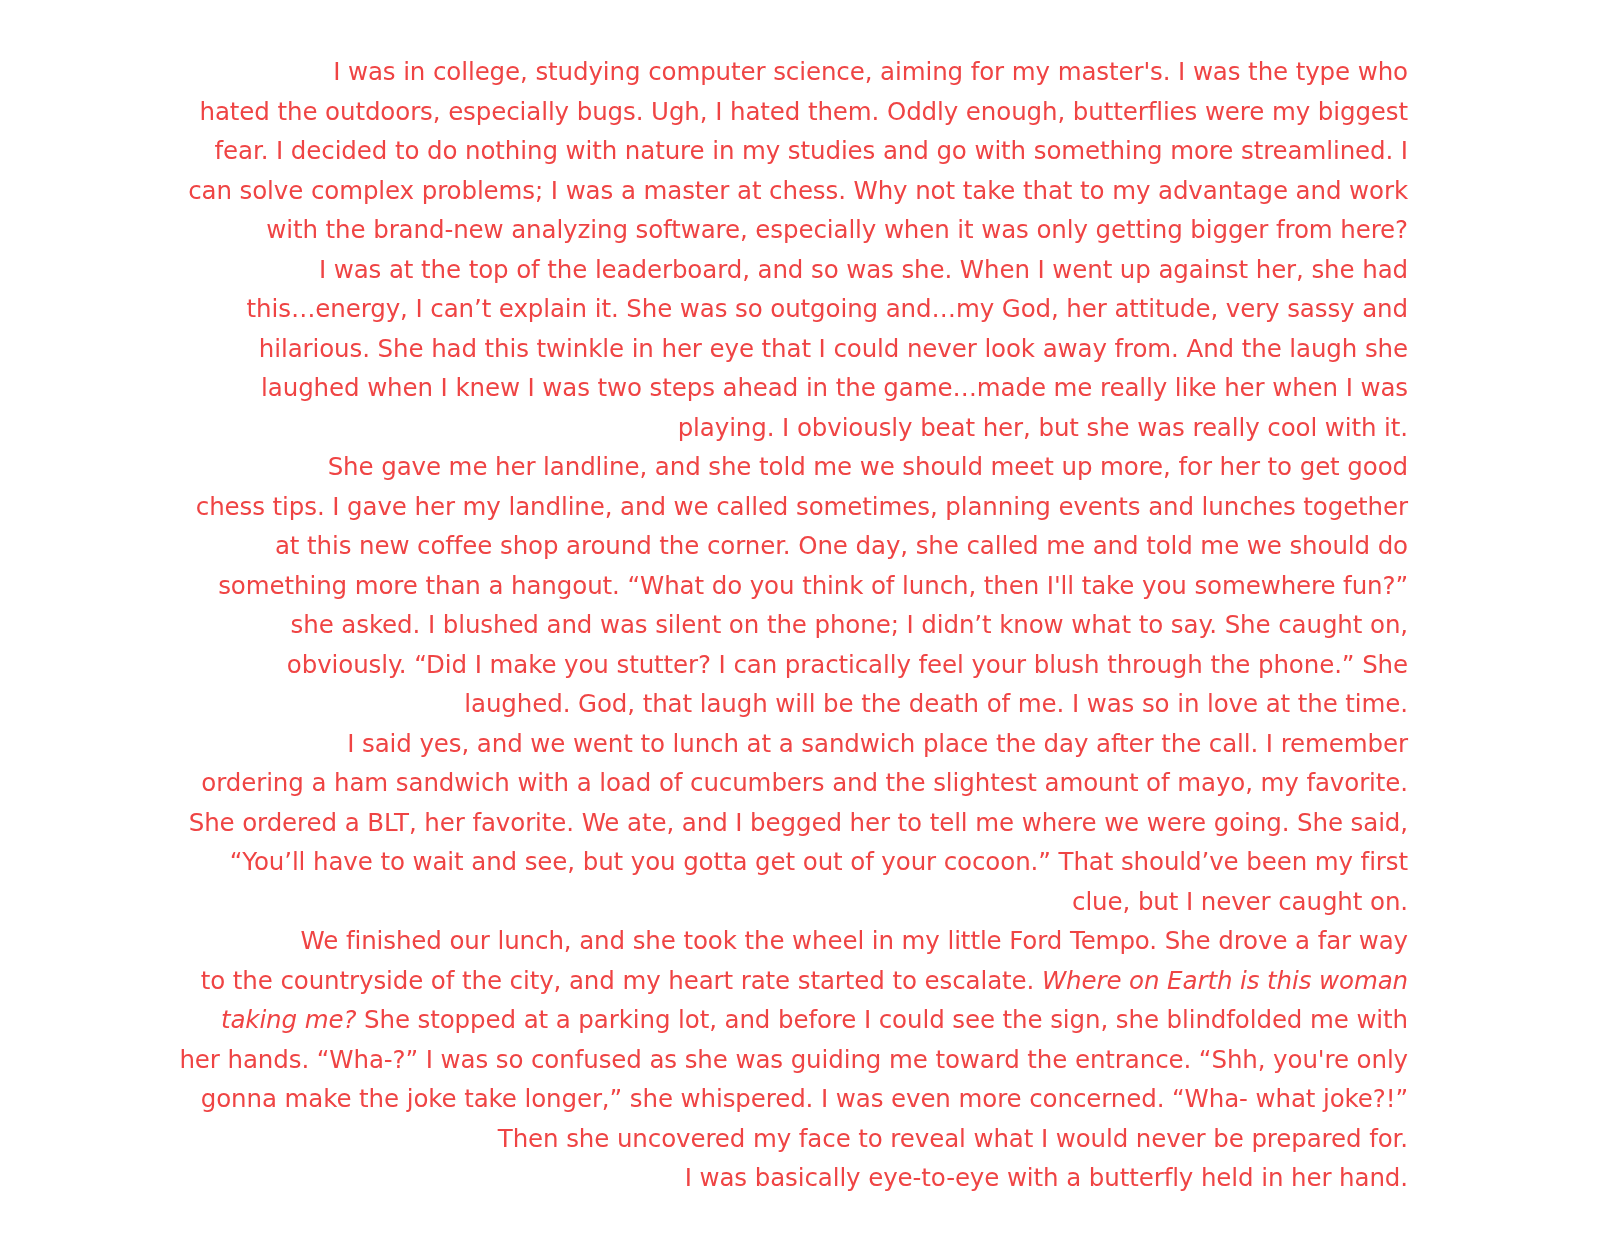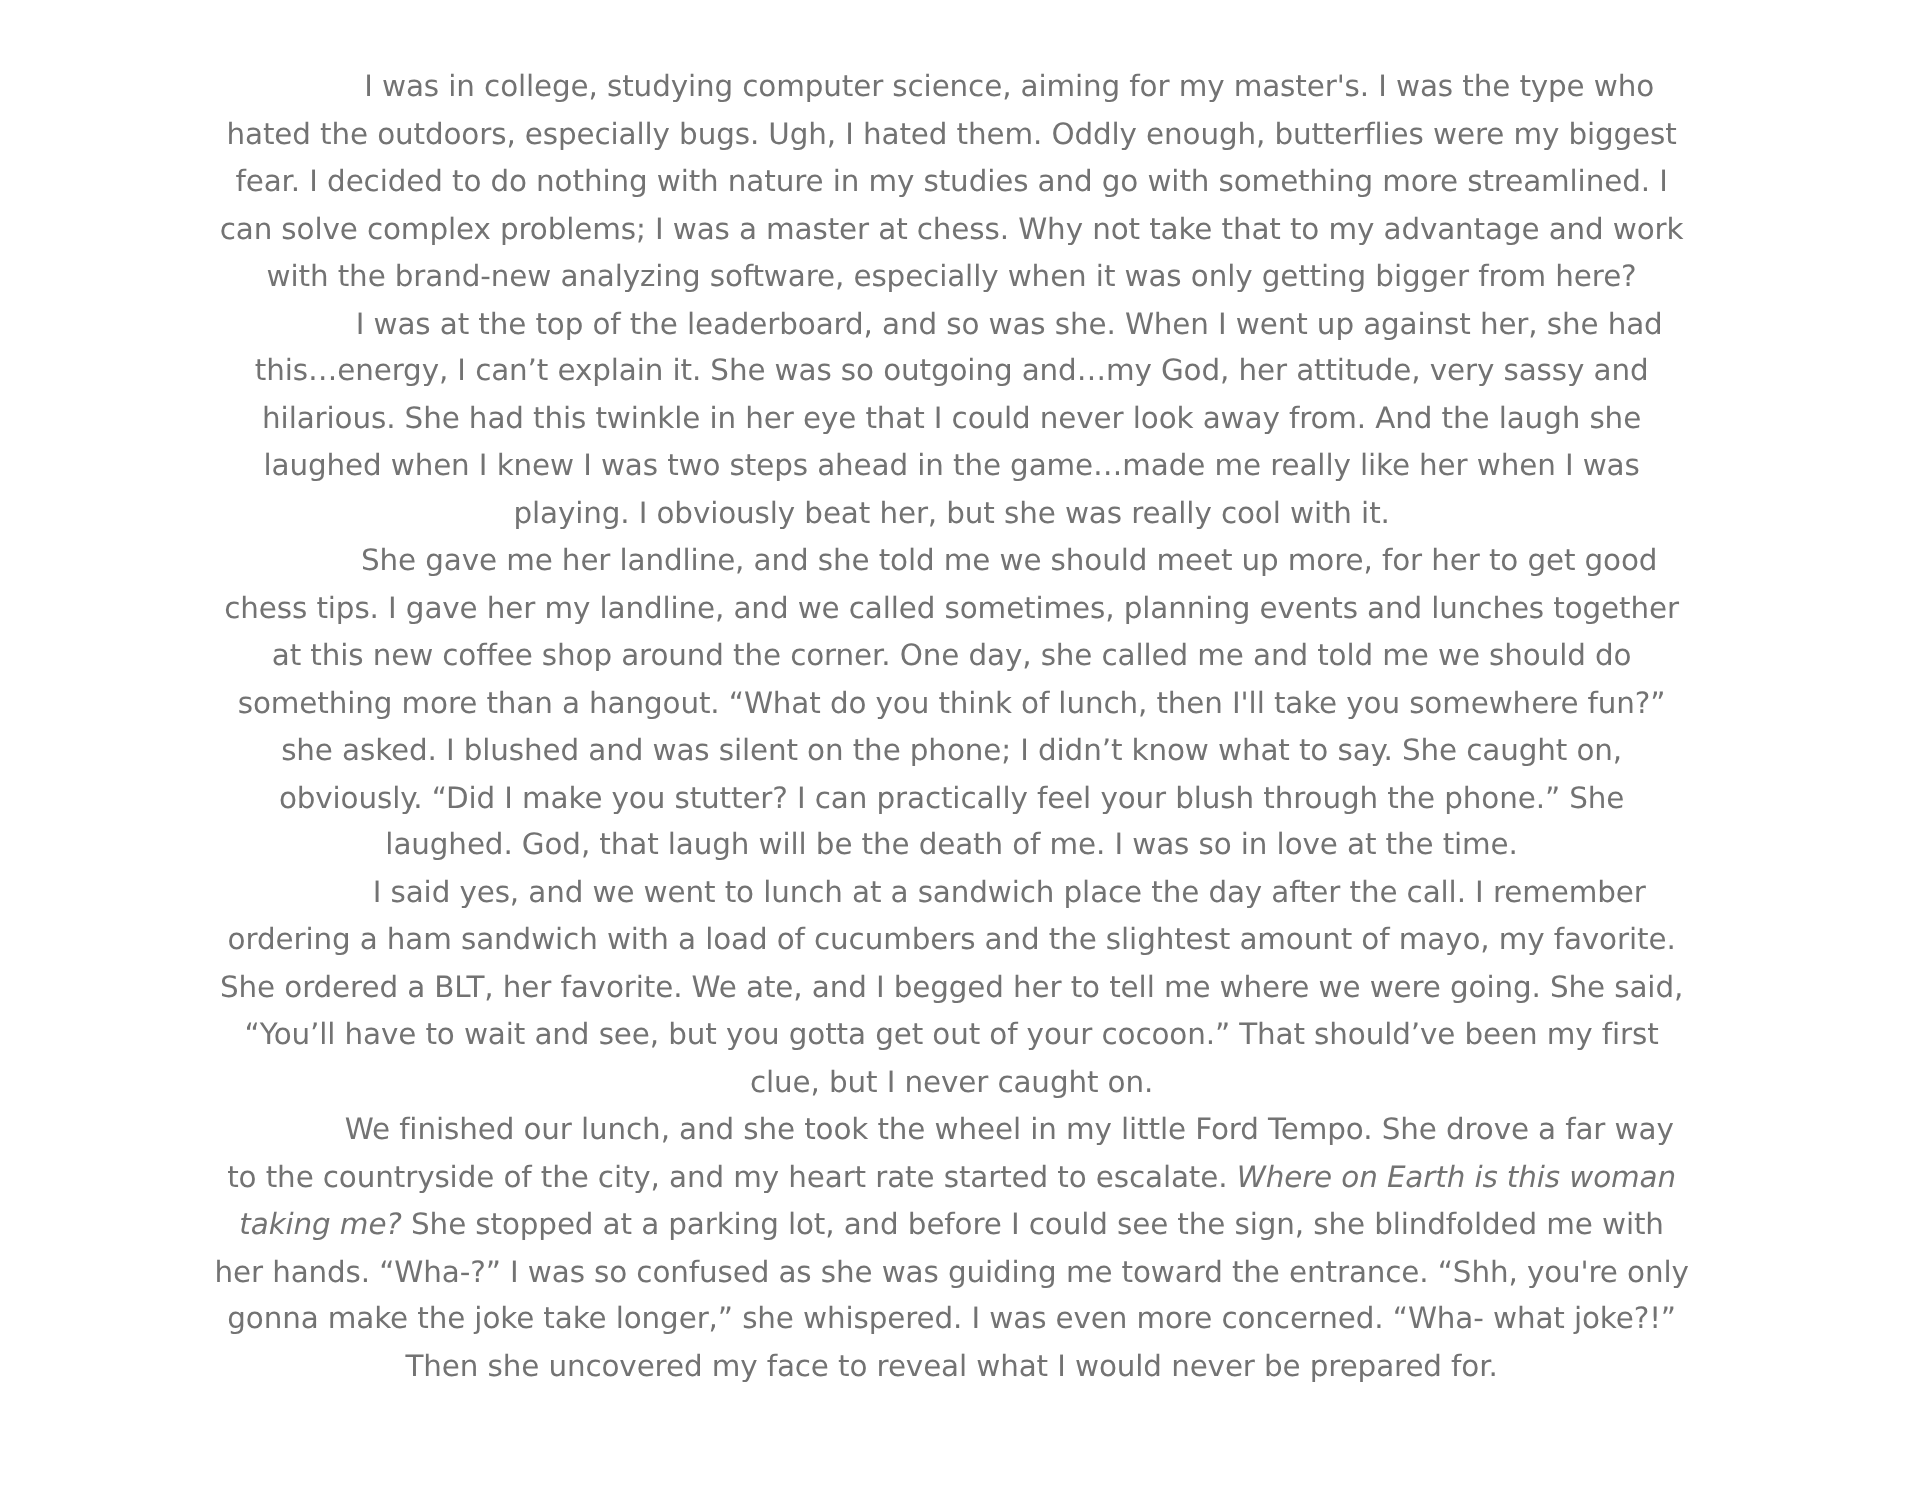"I was in college, studying" .doc-body { color: #737373 -> #ef4444; text-align: center -> right }
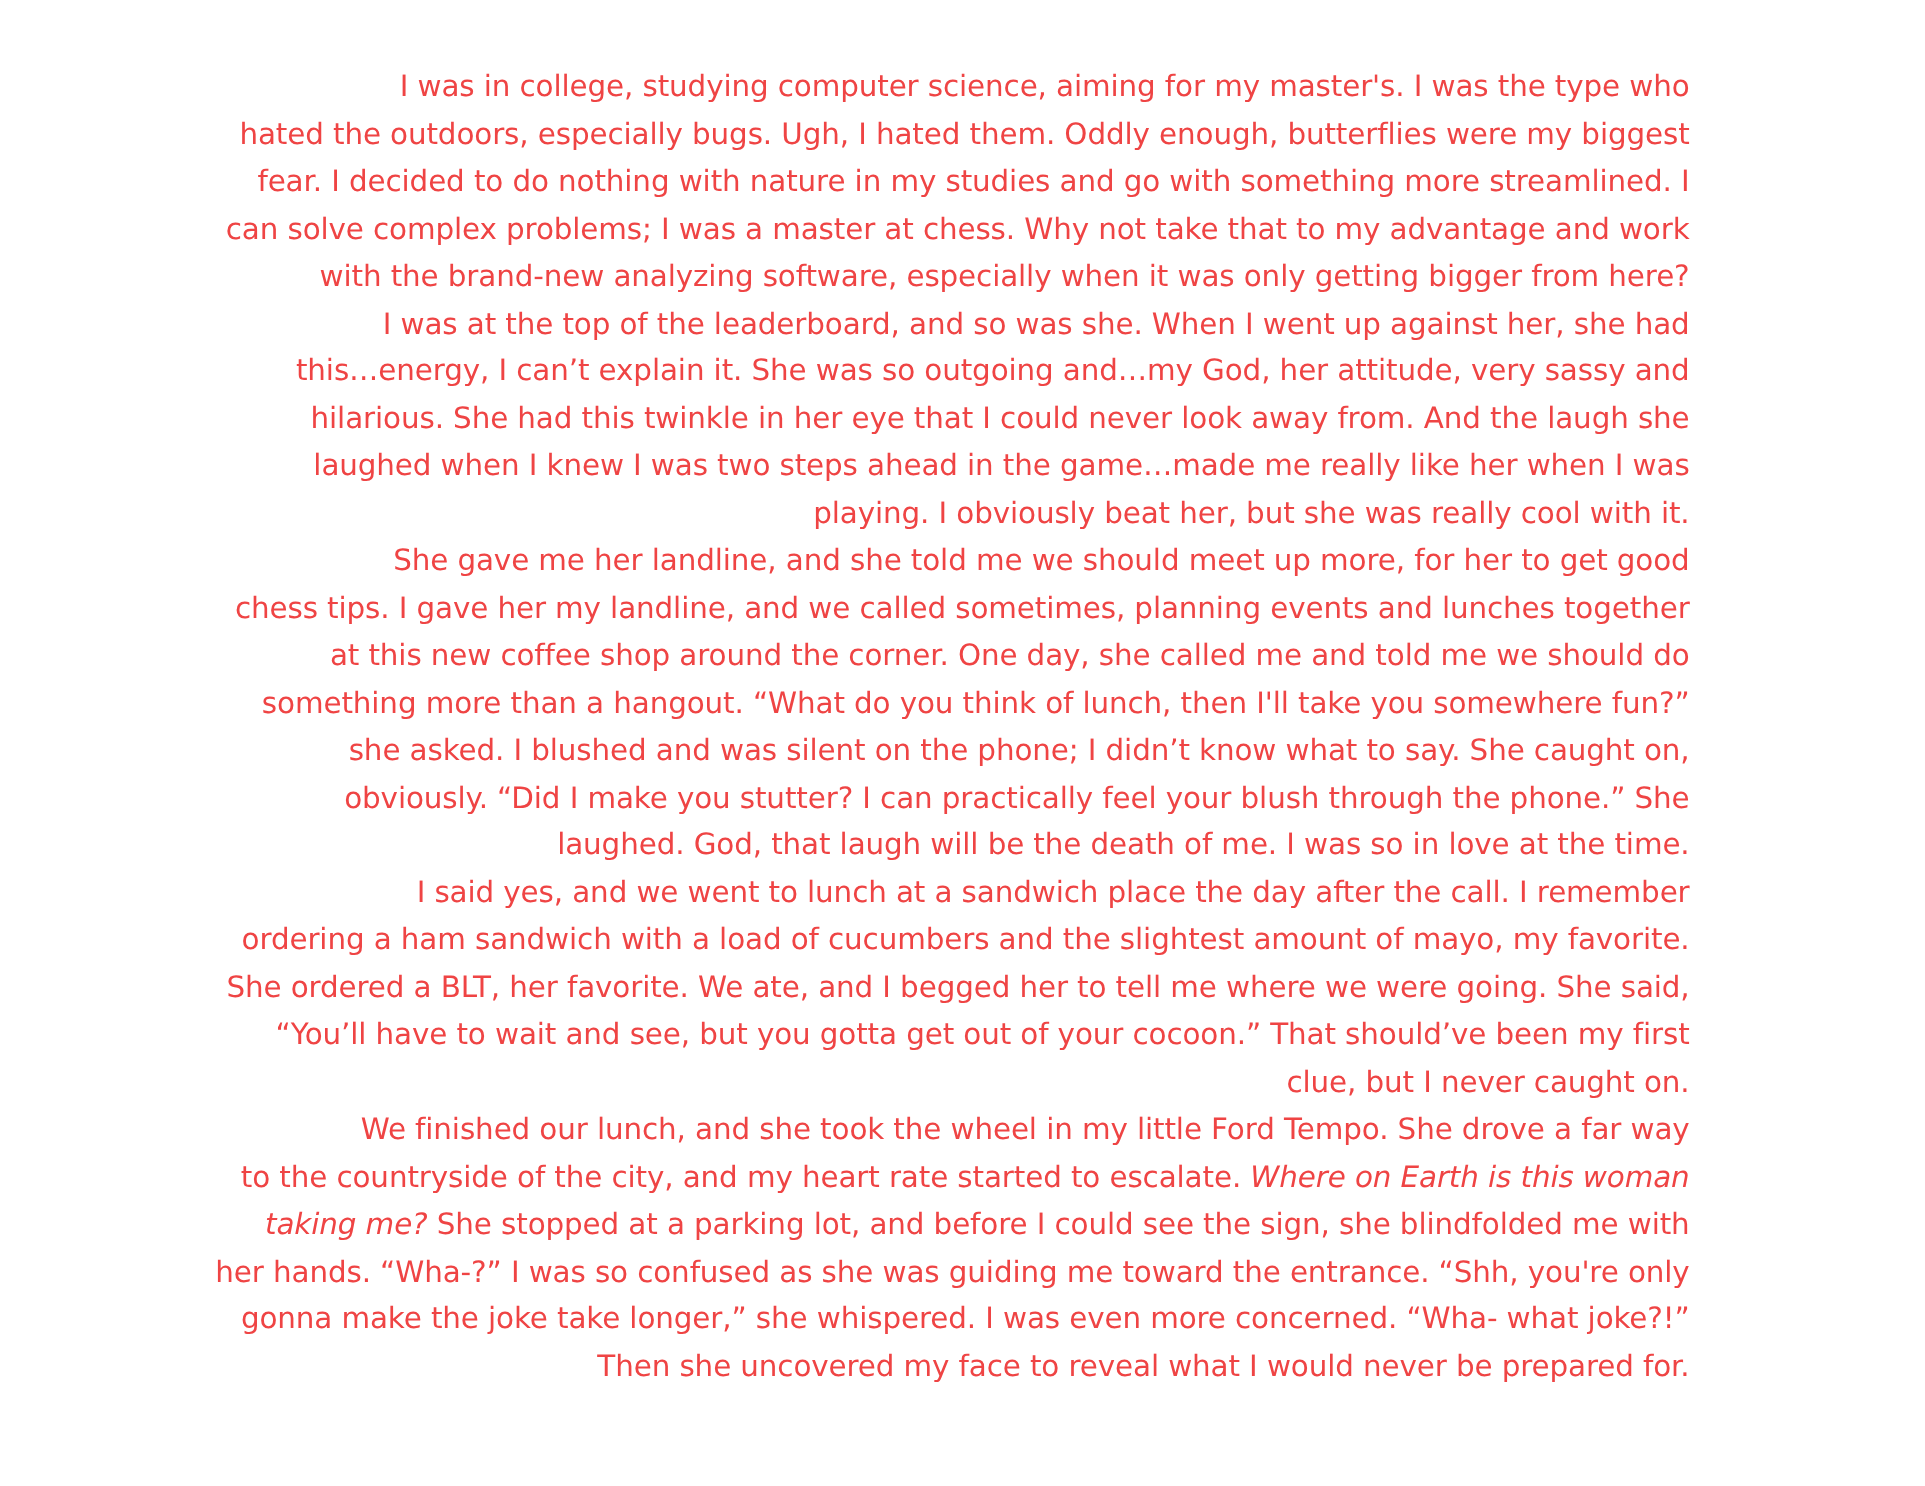"I was basically eye-to-eye with" p { html: none -> <p><span>I was basically eye-to-eye with a butterfly held in her hand.</span></p> }
